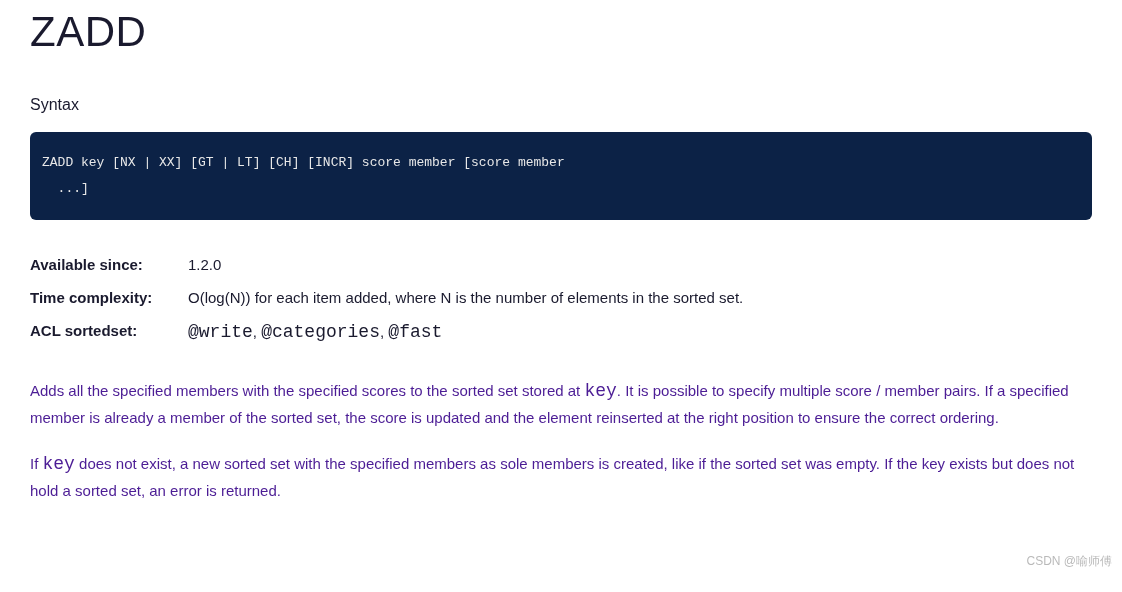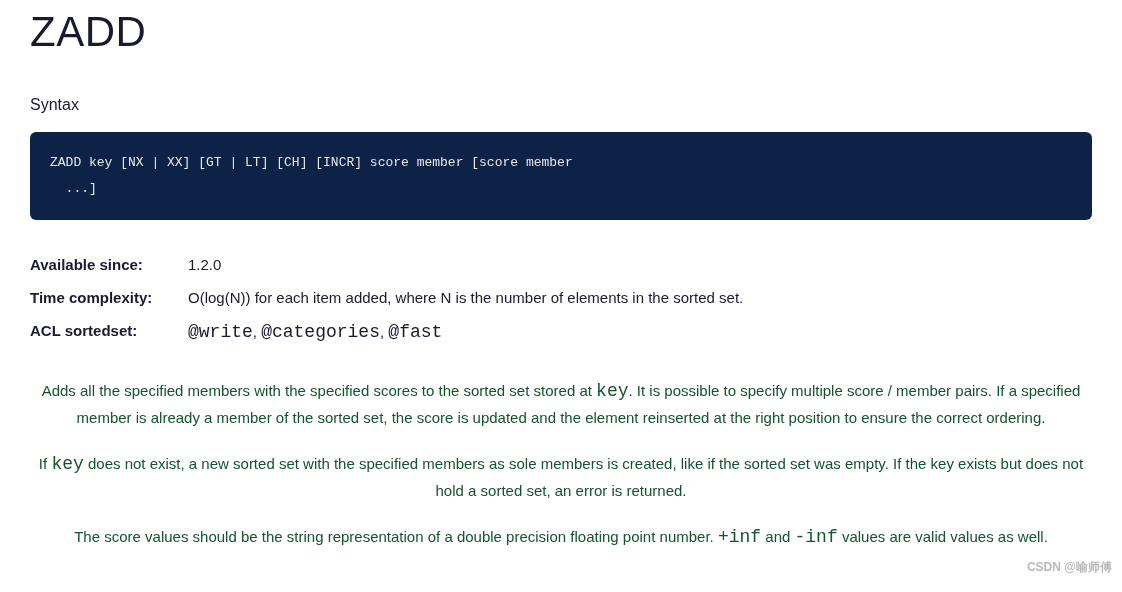"ZADD key [NX | XX]" .code-block { padding: 18px 20px -> 18px 12px }
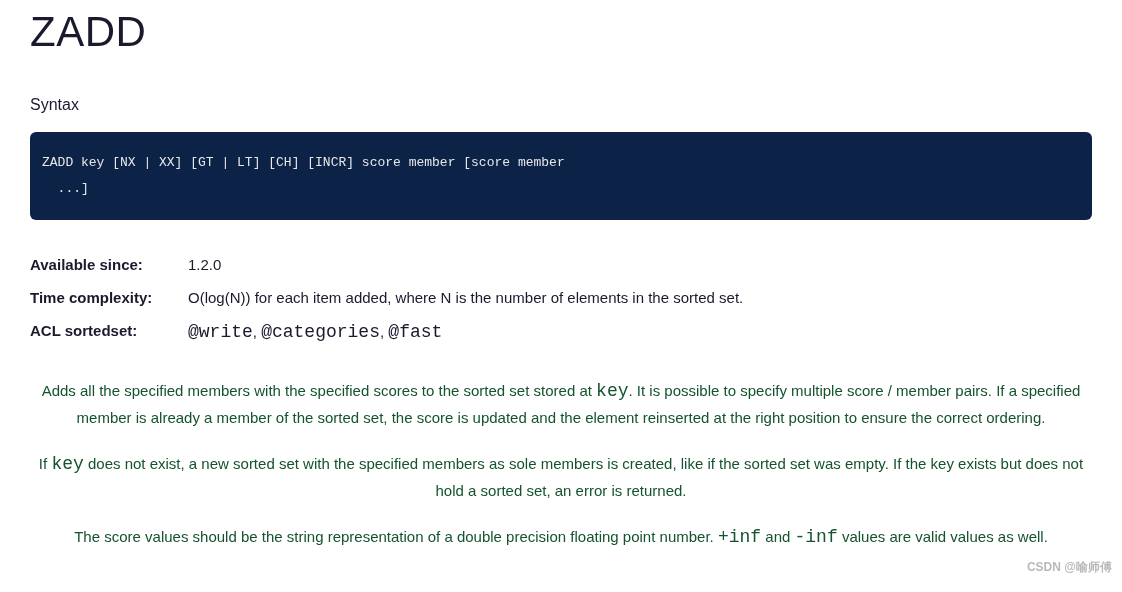"Adds all the specified members" .description p { color: #14532d -> #4c1d95; text-align: center -> none }
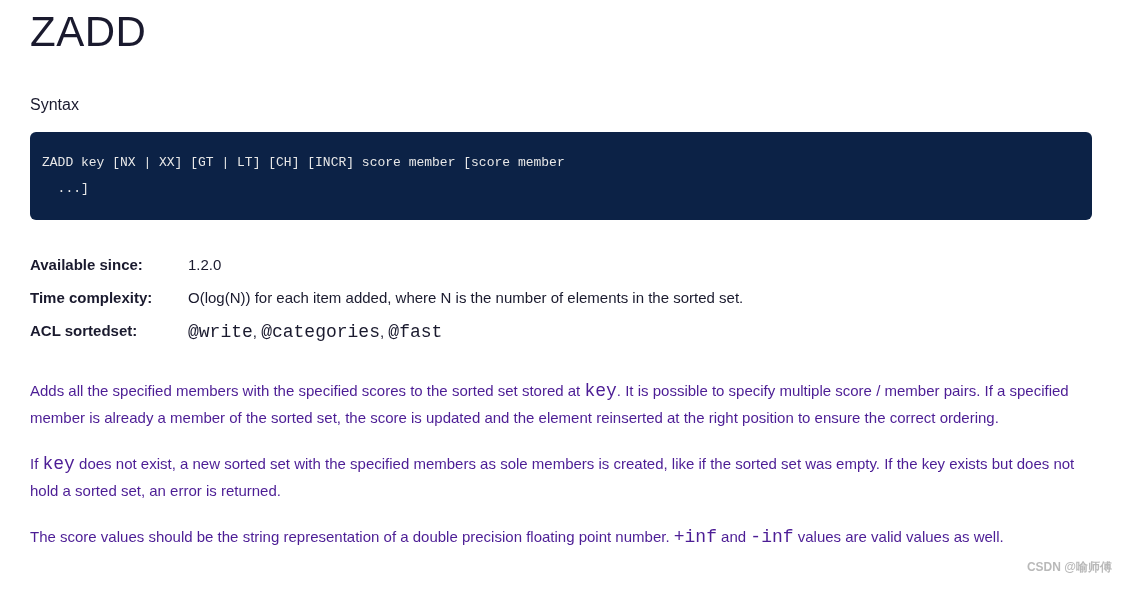"The score values should be" p { html: <p> <span>The score values should be the string representation of a double precision floating point number. </span><code>+inf</code><span> and </span><code>-inf</code><span> values are valid values as well.</span> </p> -> none }
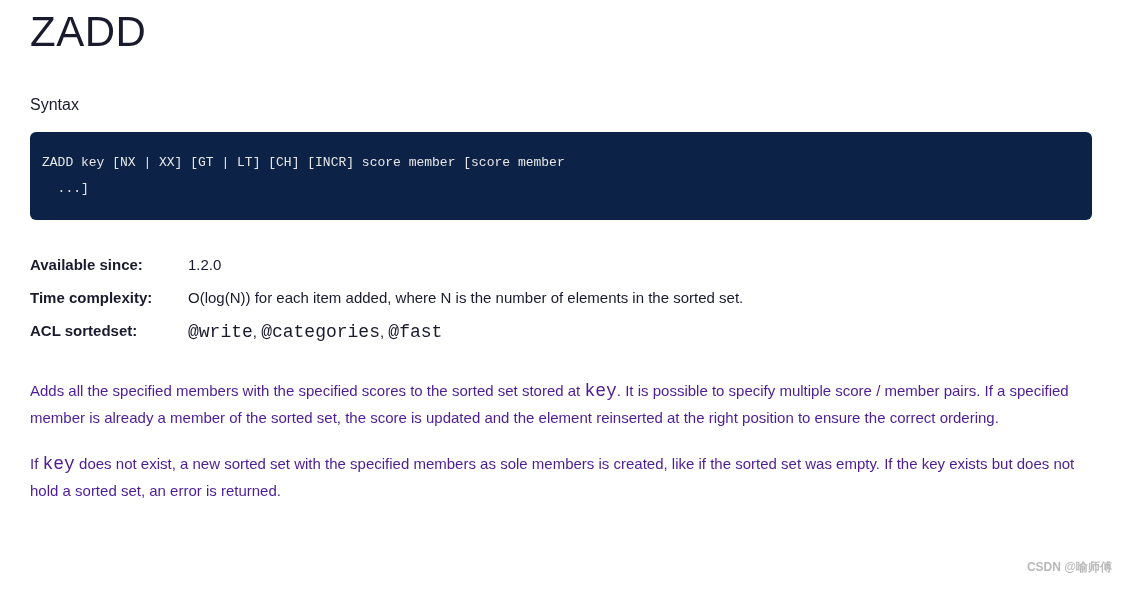"CSDN @喻师傅" .watermark { bottom: 16px -> 22px; font-weight: bold -> none }
